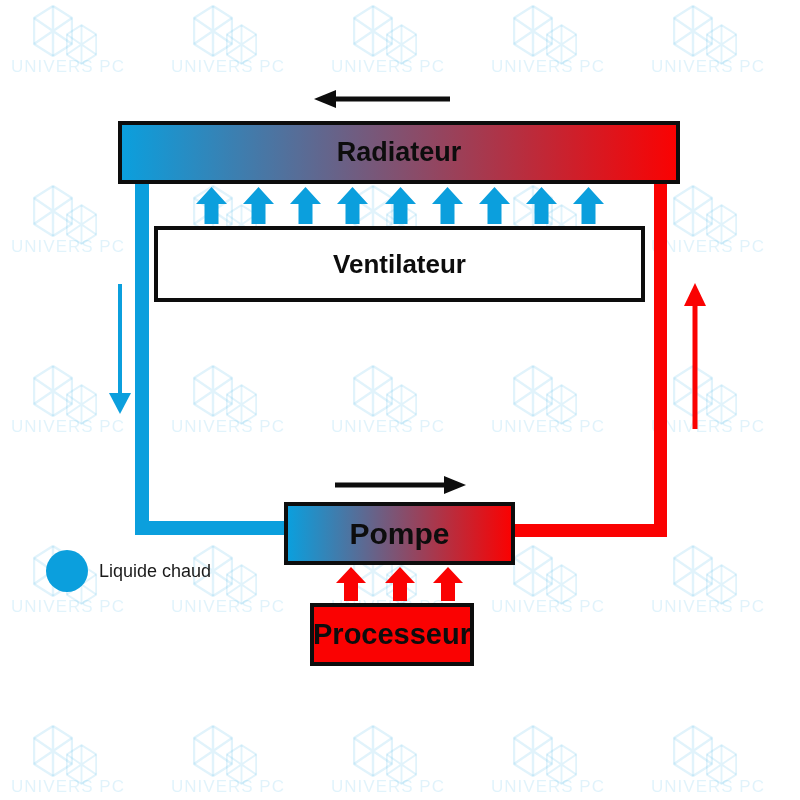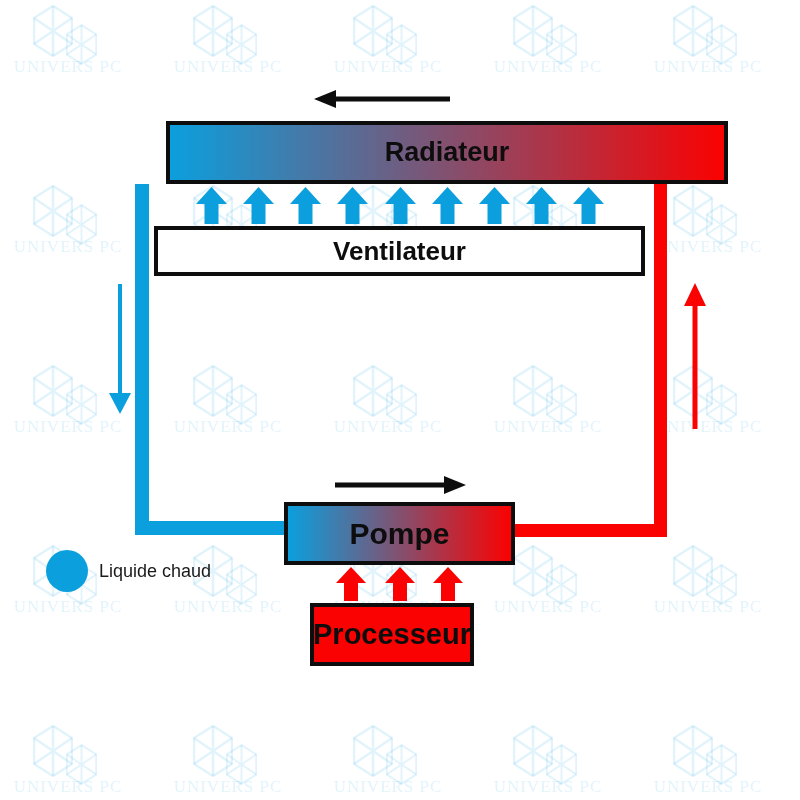"UNIVERS PC" .wm-layer { font-family: Liberation Serif, serif -> none }
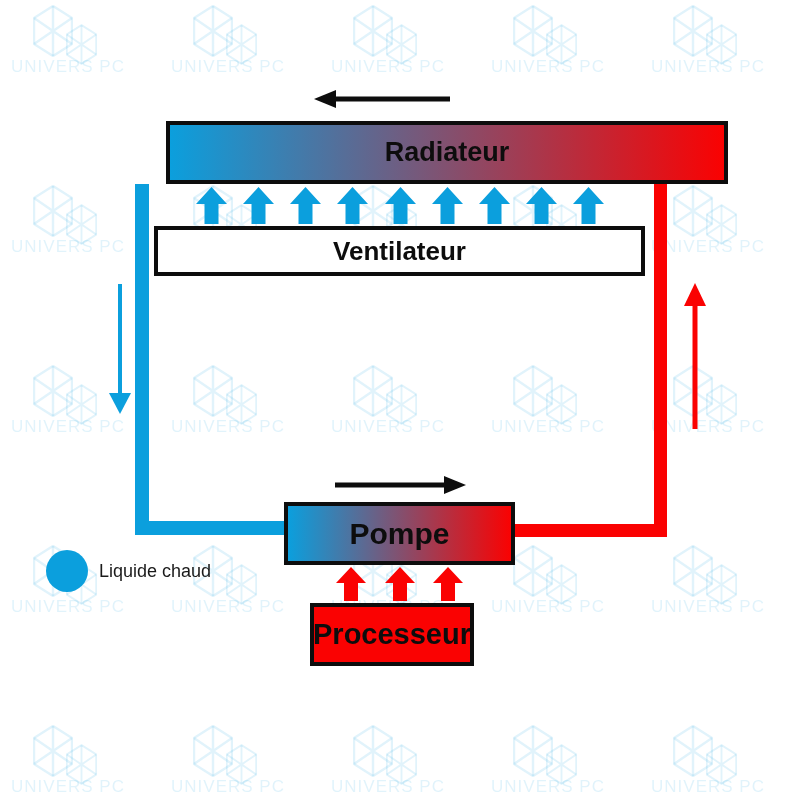"Radiateur" .radiator { margin-left: 48px -> none }
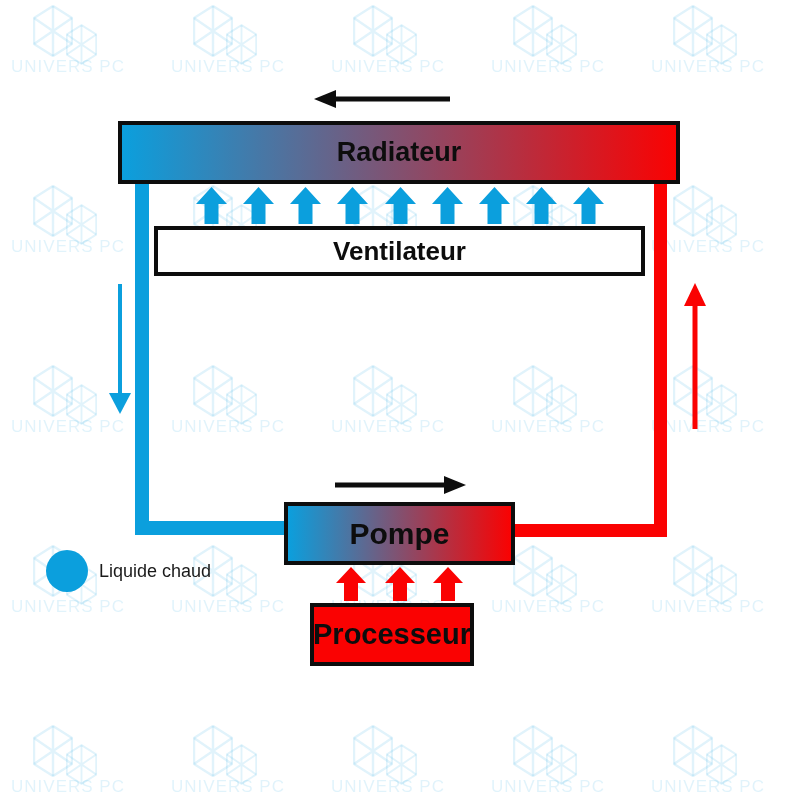"Ventilateur" .fan { height: 50px -> 76px }
